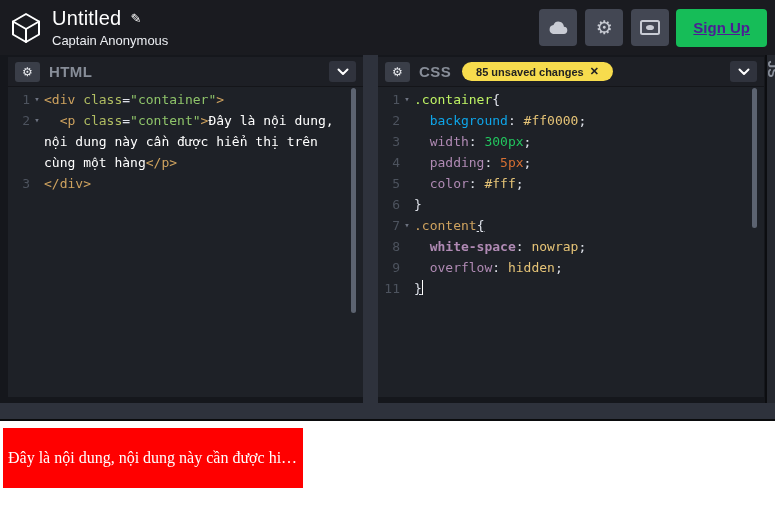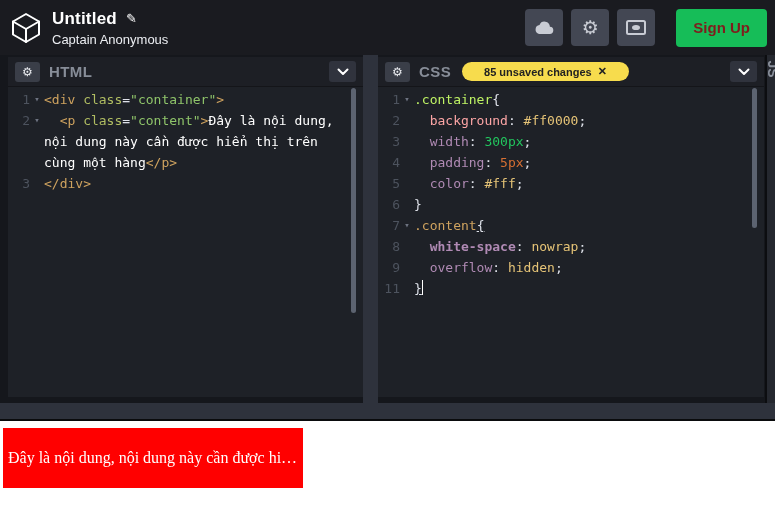"Untitled" .pen-title { font-size: 17px -> 20px; font-weight: bold -> normal }
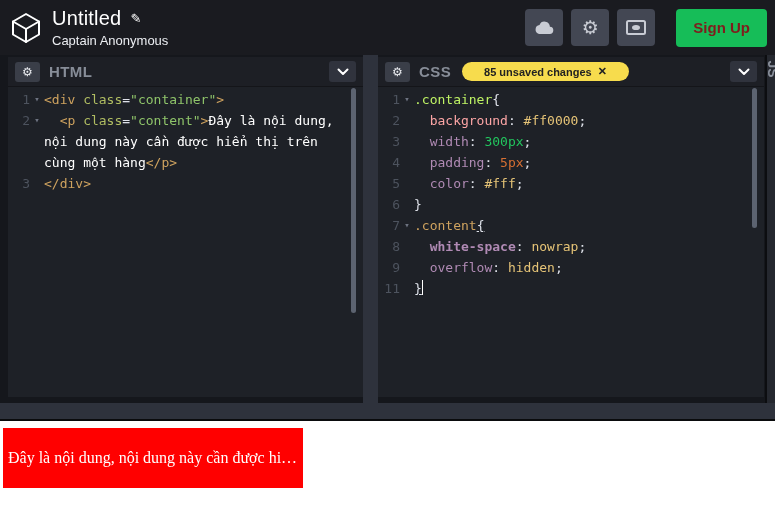"Sign Up" .btn-signup { color: #7f1d1d -> #4c1d95; margin-left: 21px -> 7px; text-decoration: none -> underline }
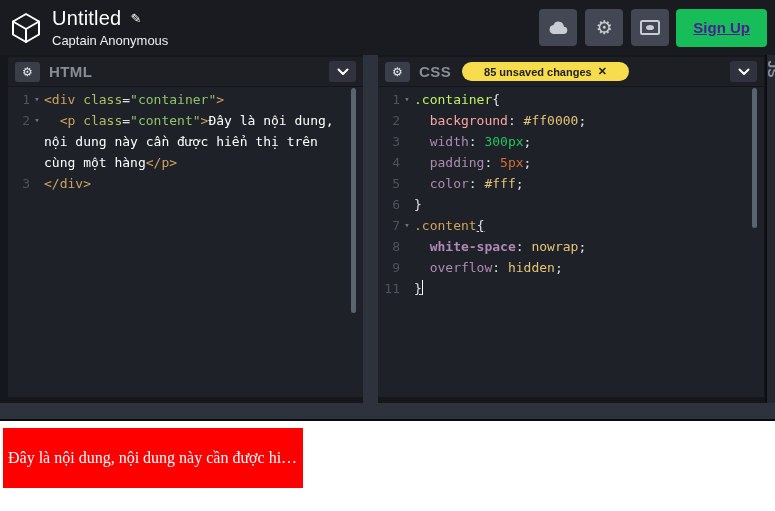"85 unsaved changes" .badge { padding: 3px 22px -> 3px 14px }
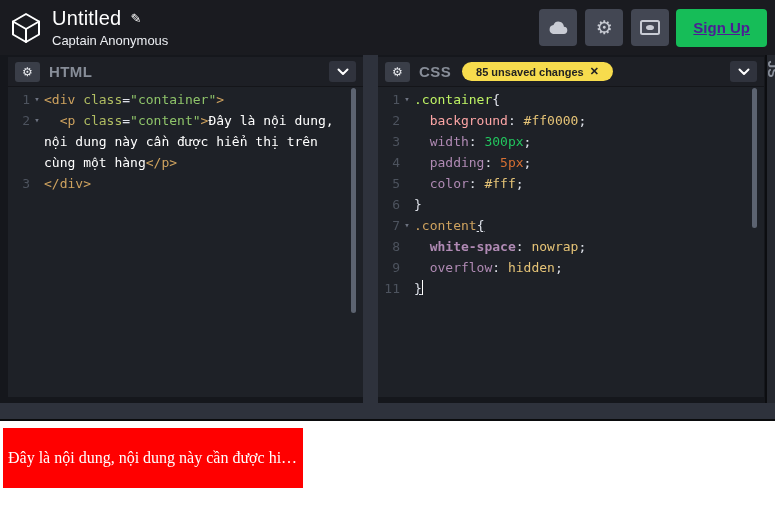"background" span { color: #fca5a5 -> #0ea5e9 }
